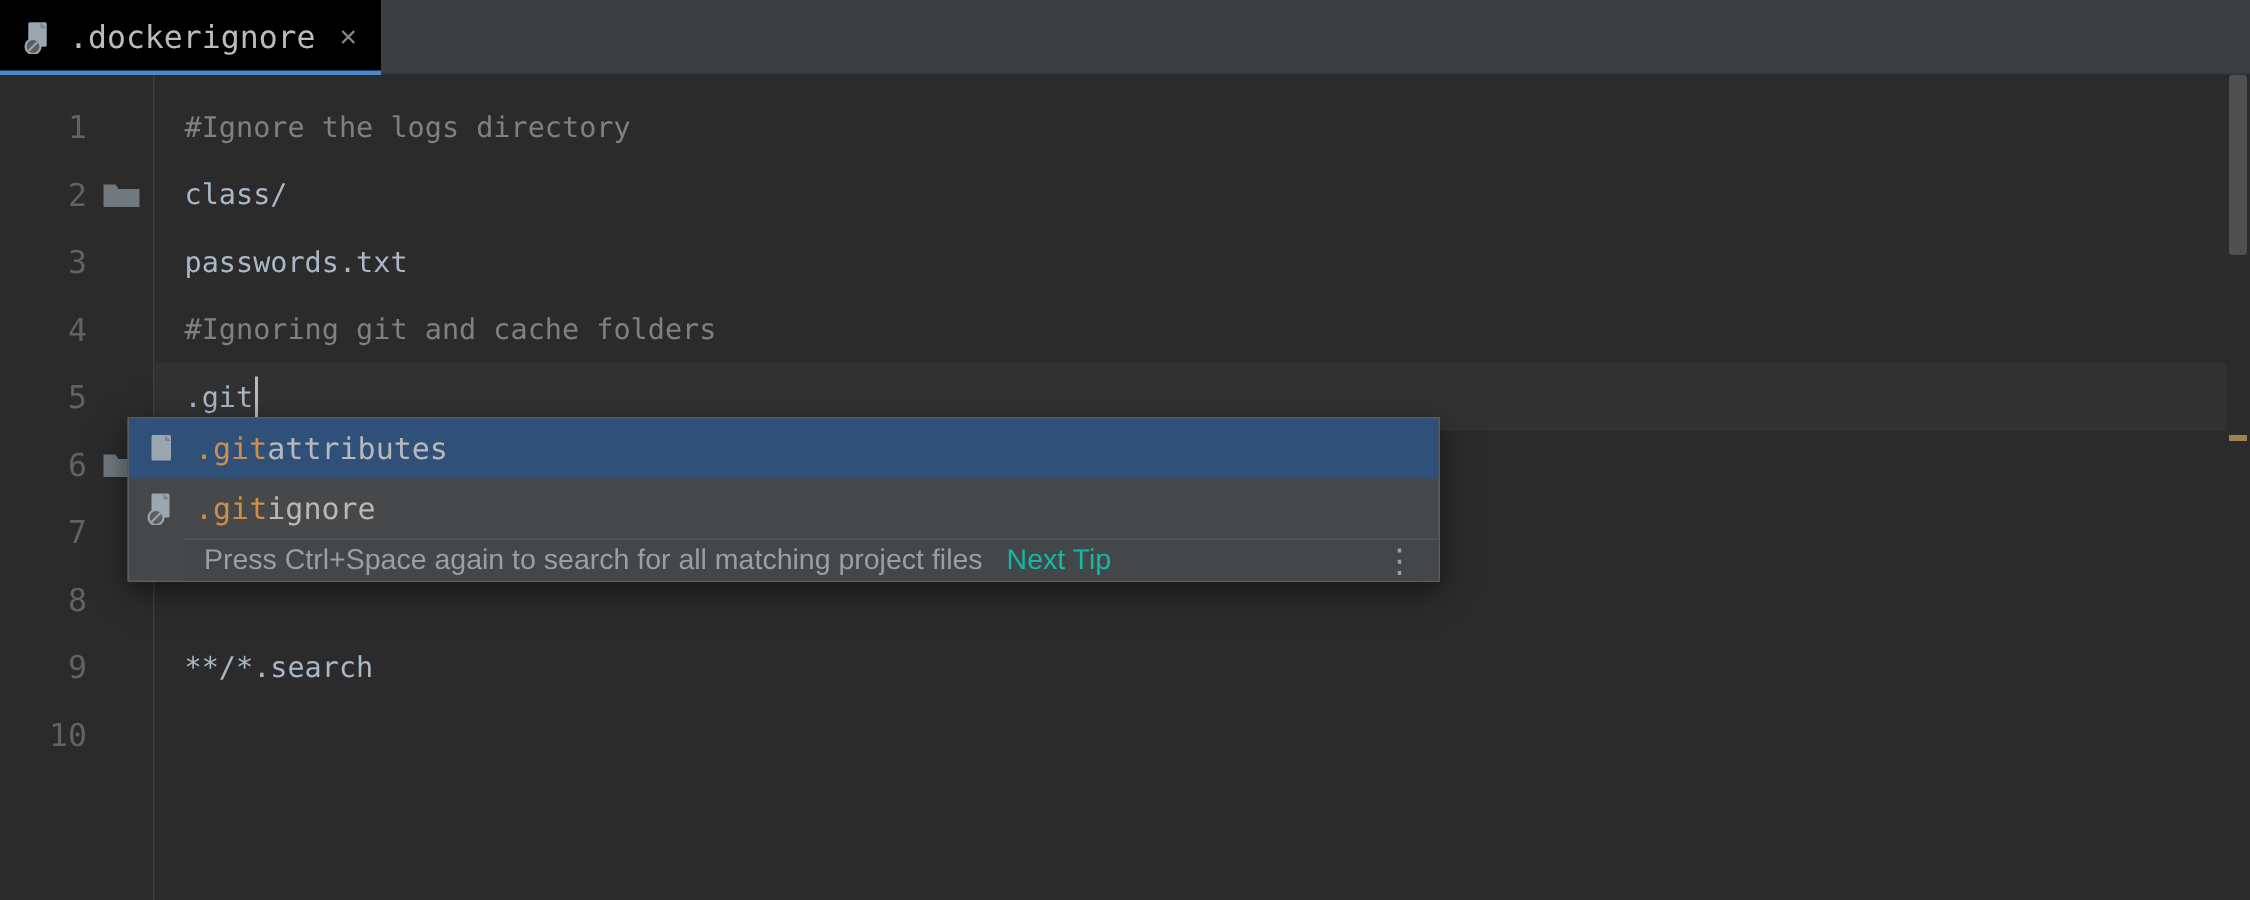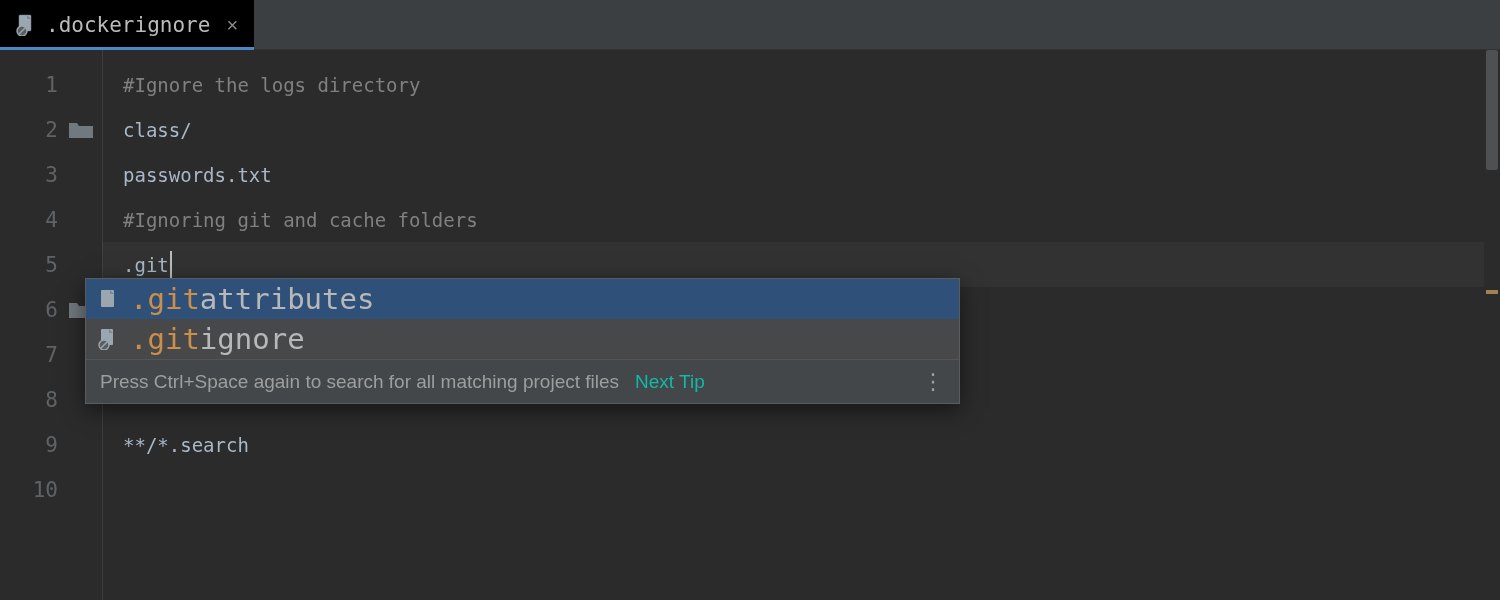".gitattributes" .ac-item { font-size: 29px -> 20px }
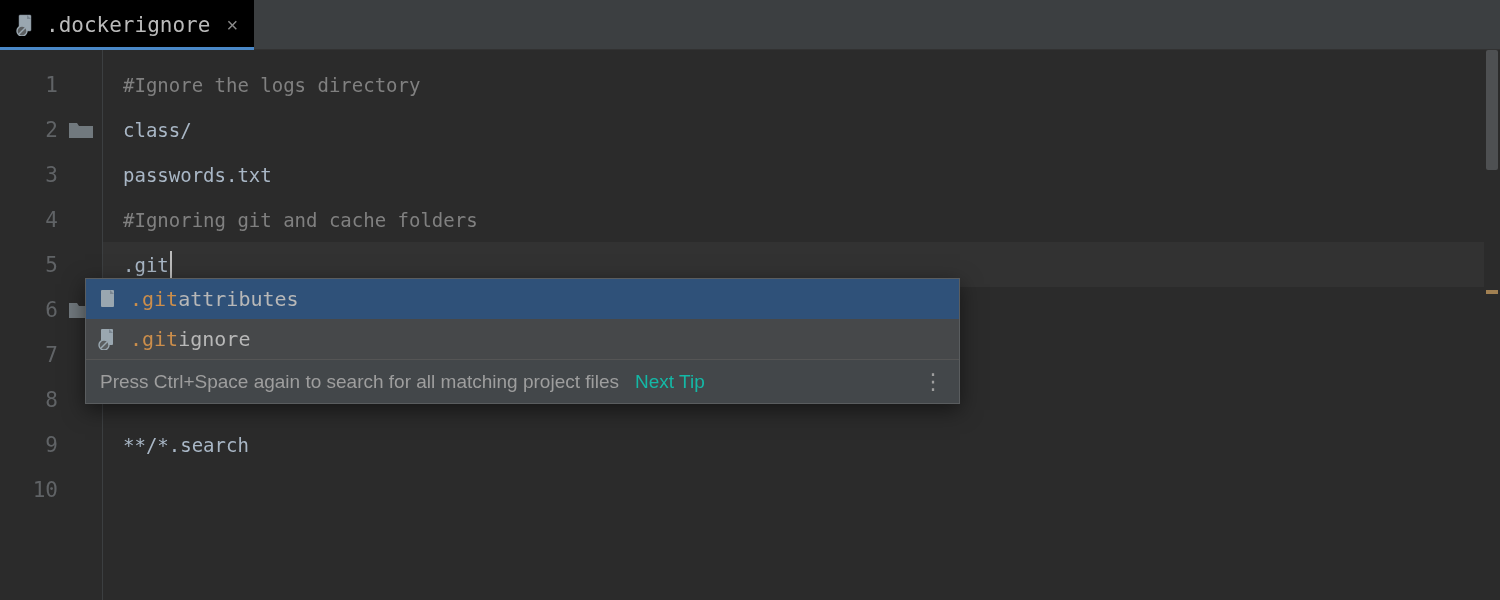"Press Ctrl+Space again to search" .ac-footer { height: 44px -> 28px; margin-left: none -> 36px }
